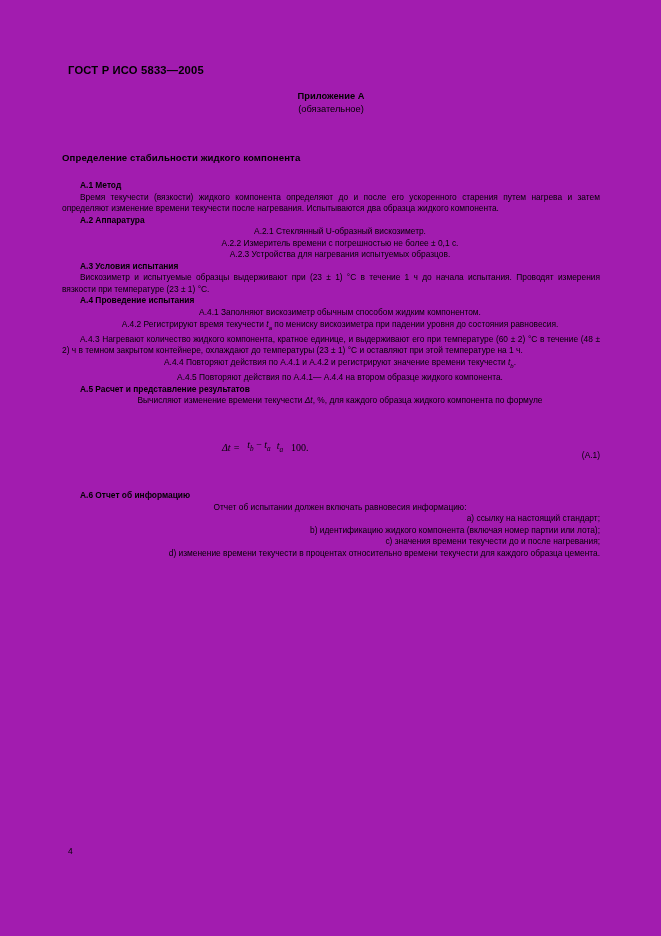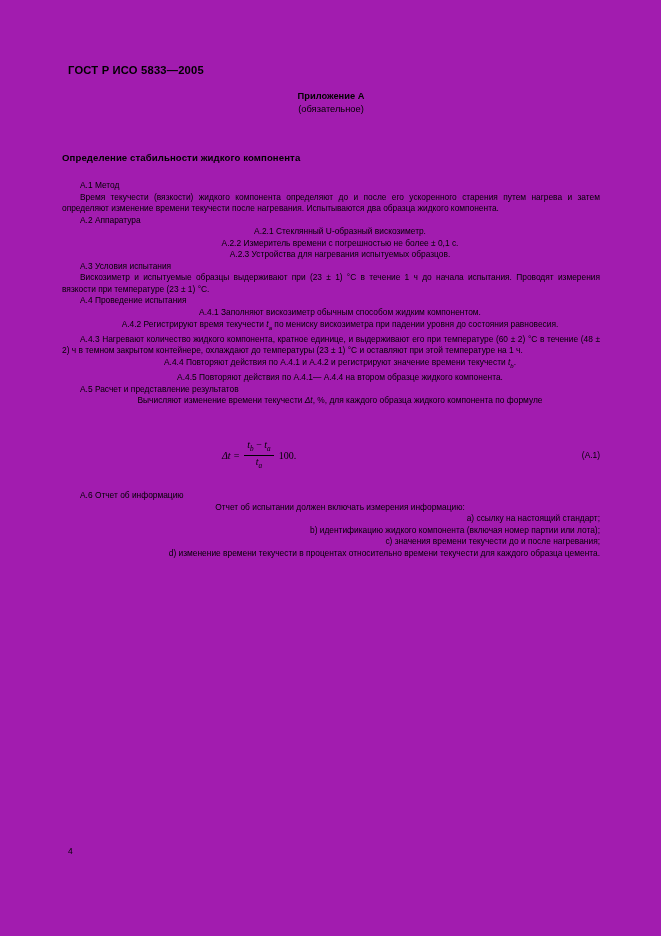"А.1 Метод" .sec-head { font-weight: normal -> bold }
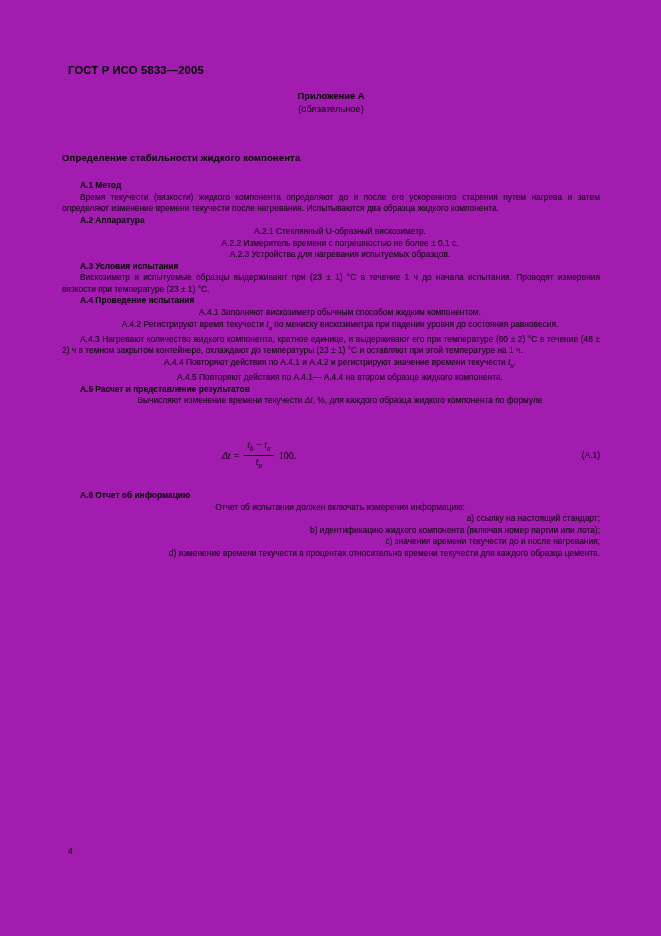"tb − ta" .frac { flex-direction: column -> row }
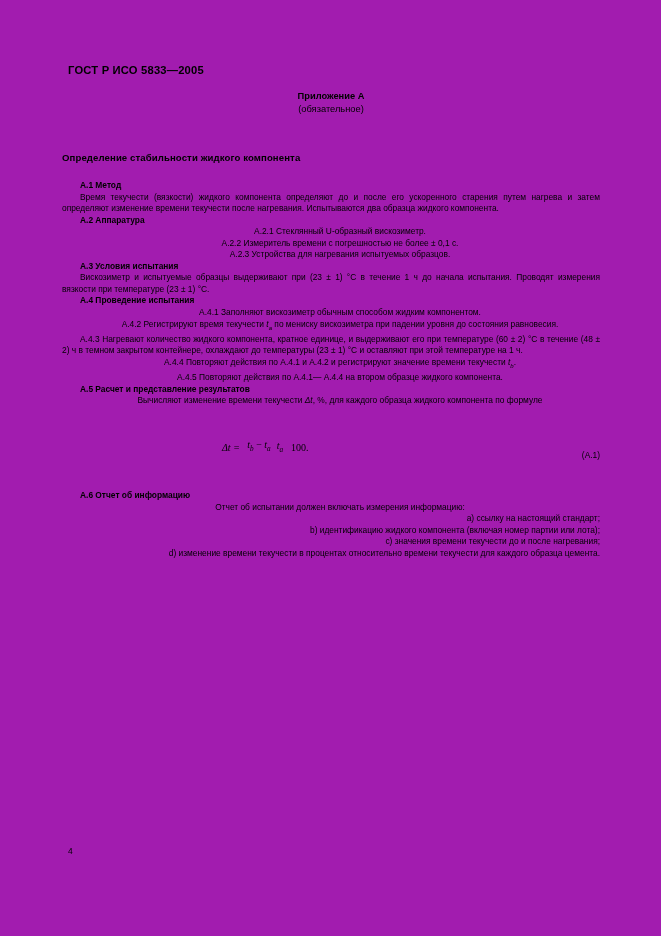"Отчет об испытании должен включать" p.item { text: измерения -> равновесия }
